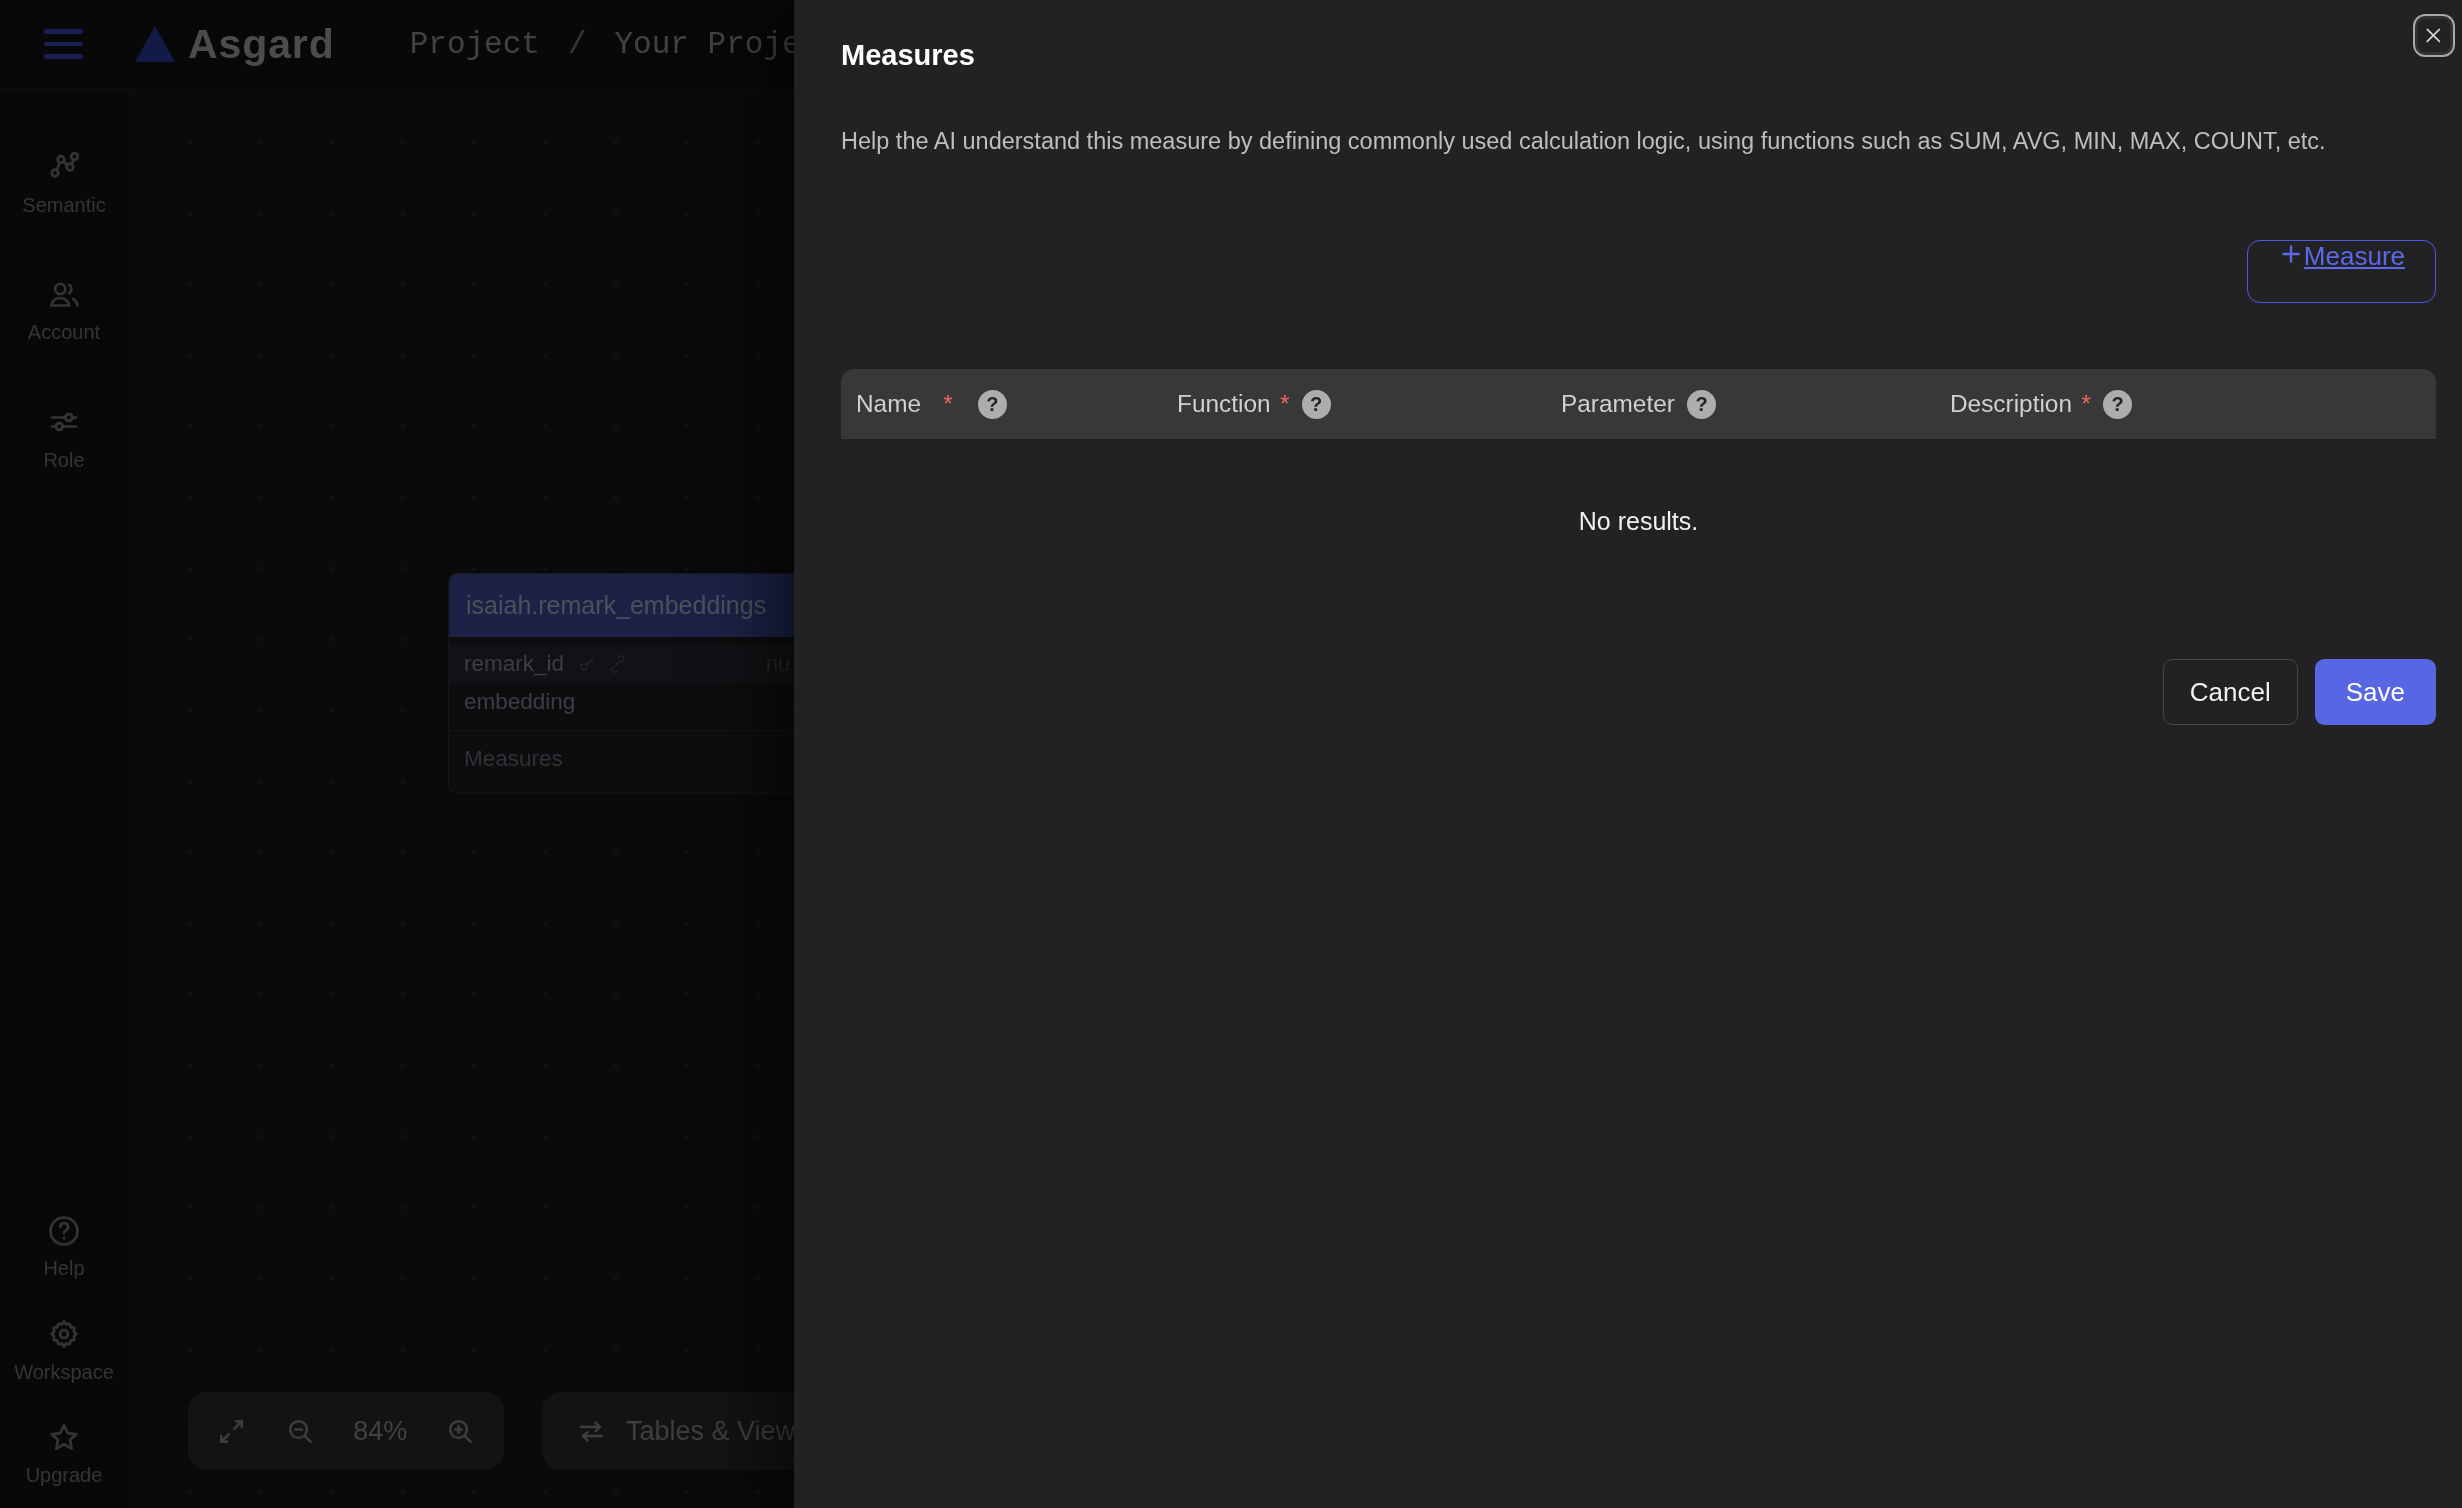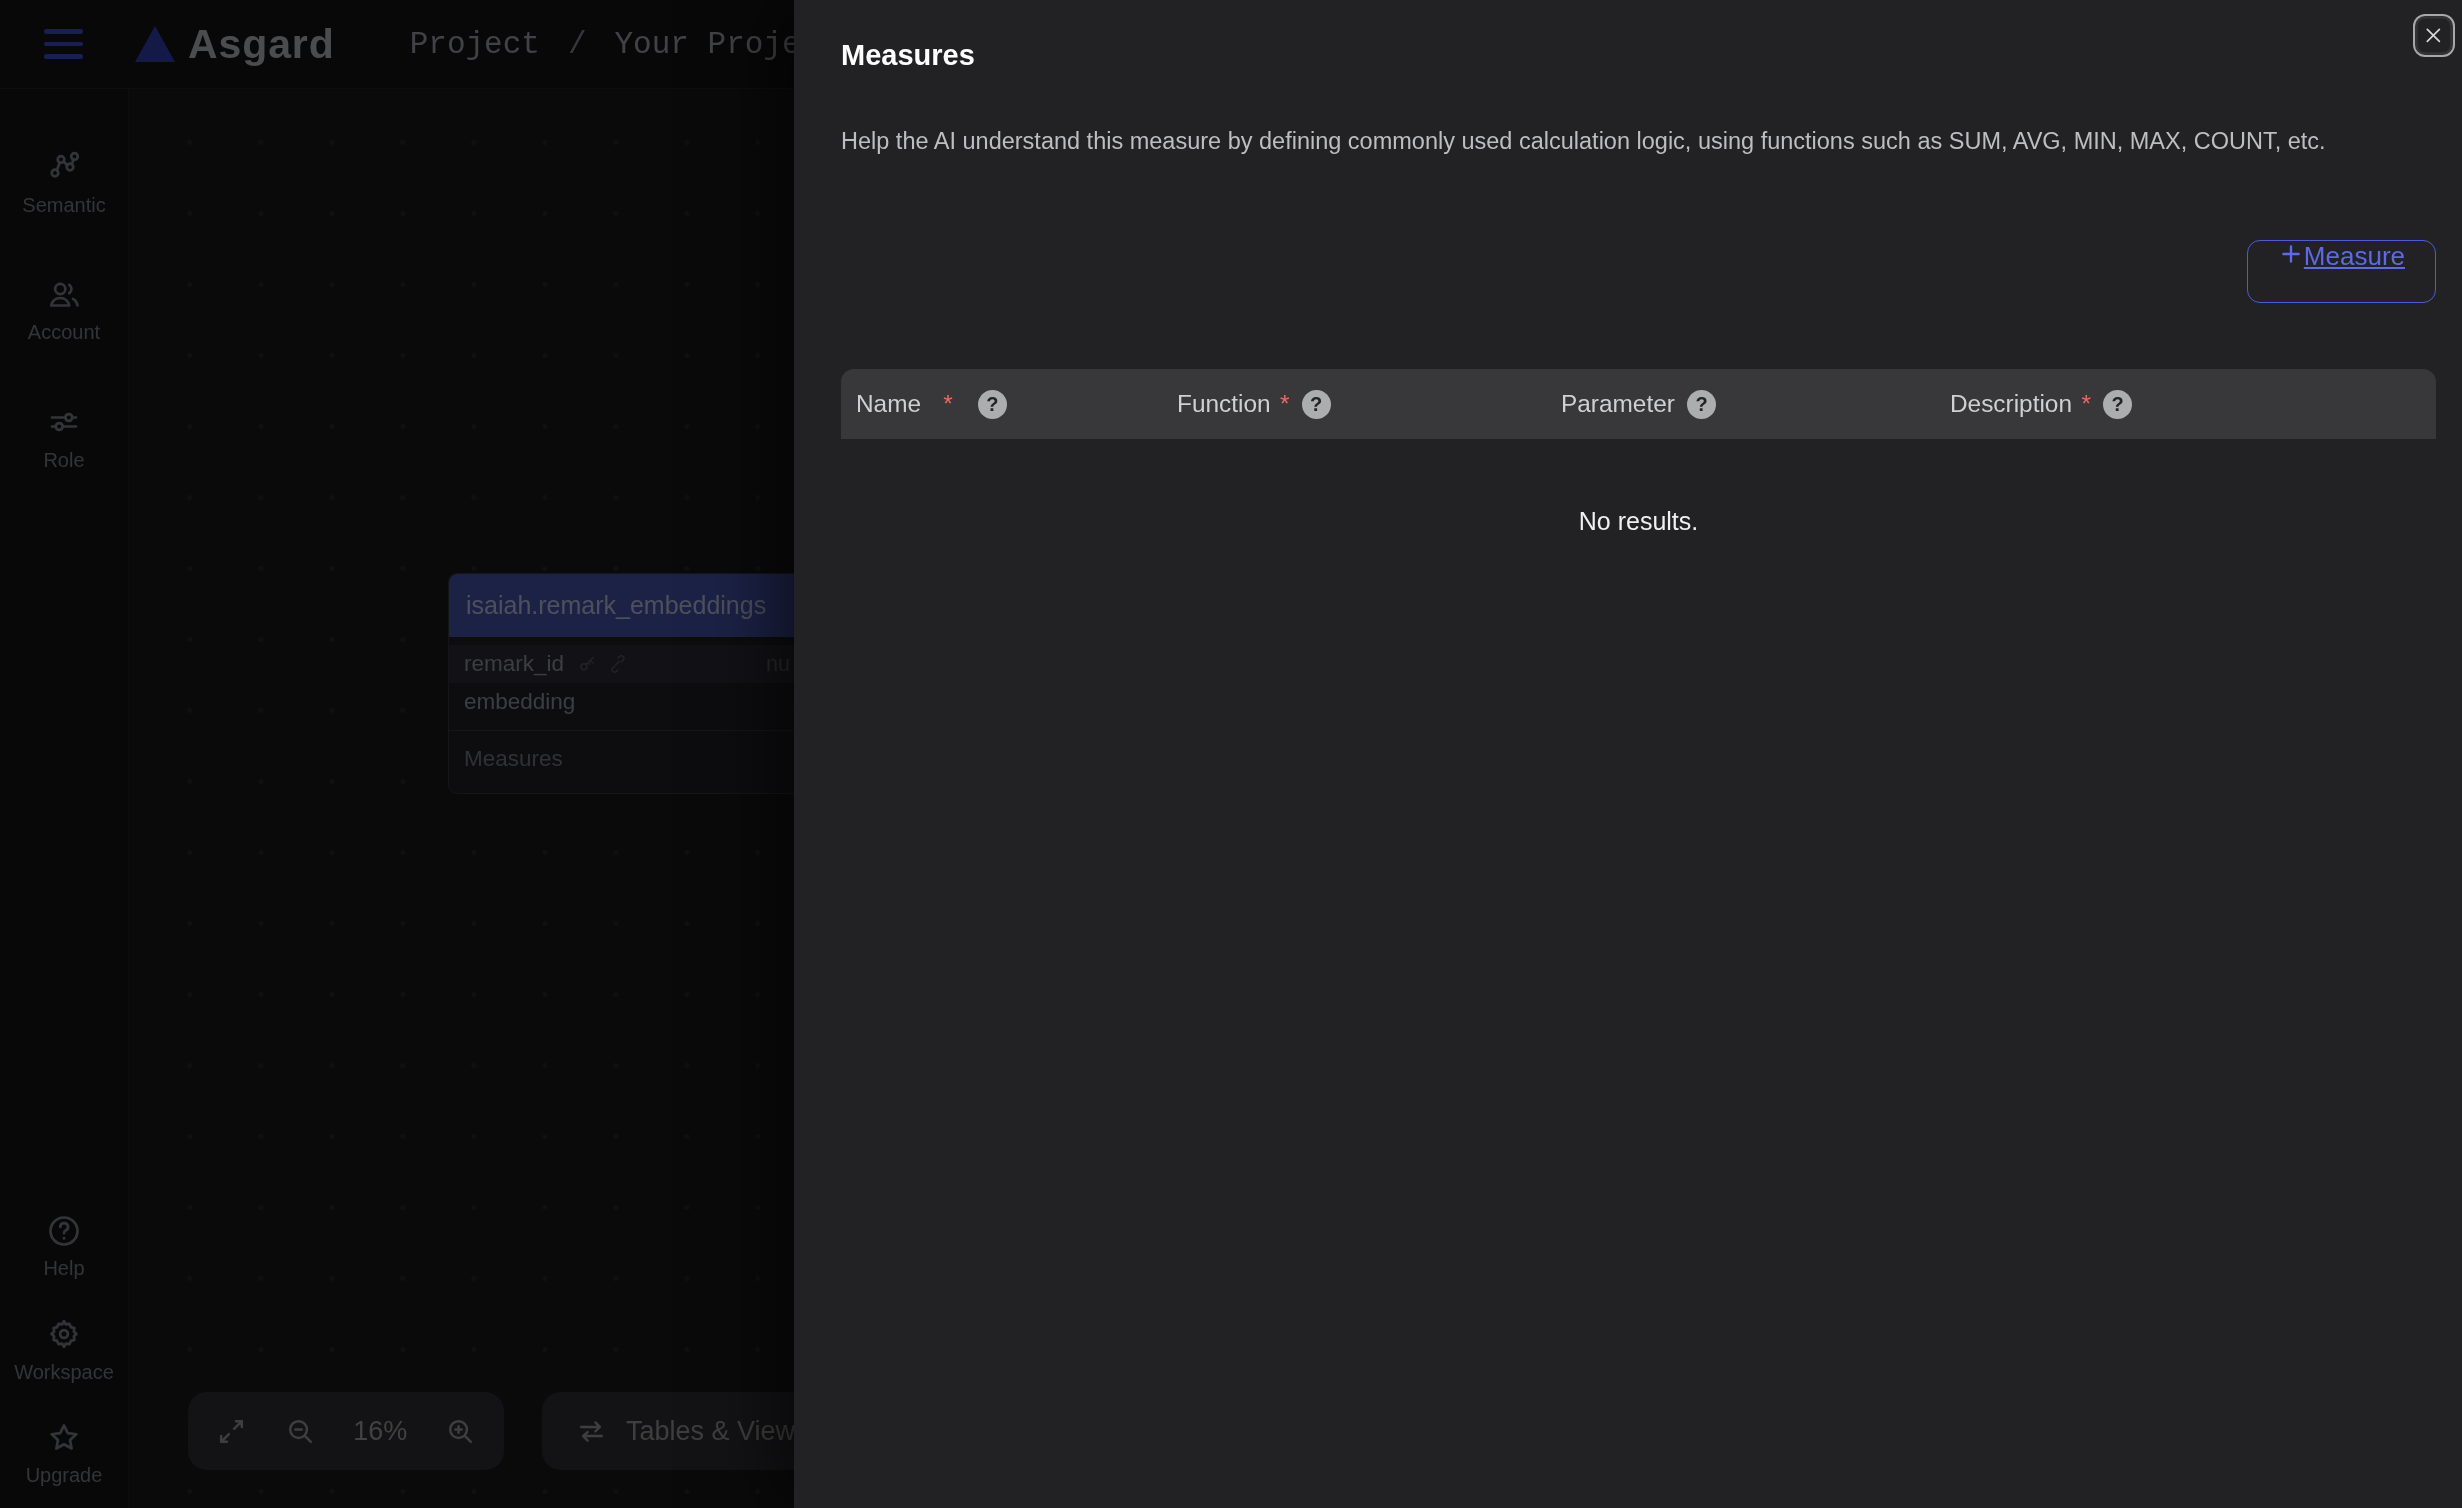"Cancel" div.panel-actions { html: none -> <div> <button>Cancel</button> <button>Save</button> </div> }
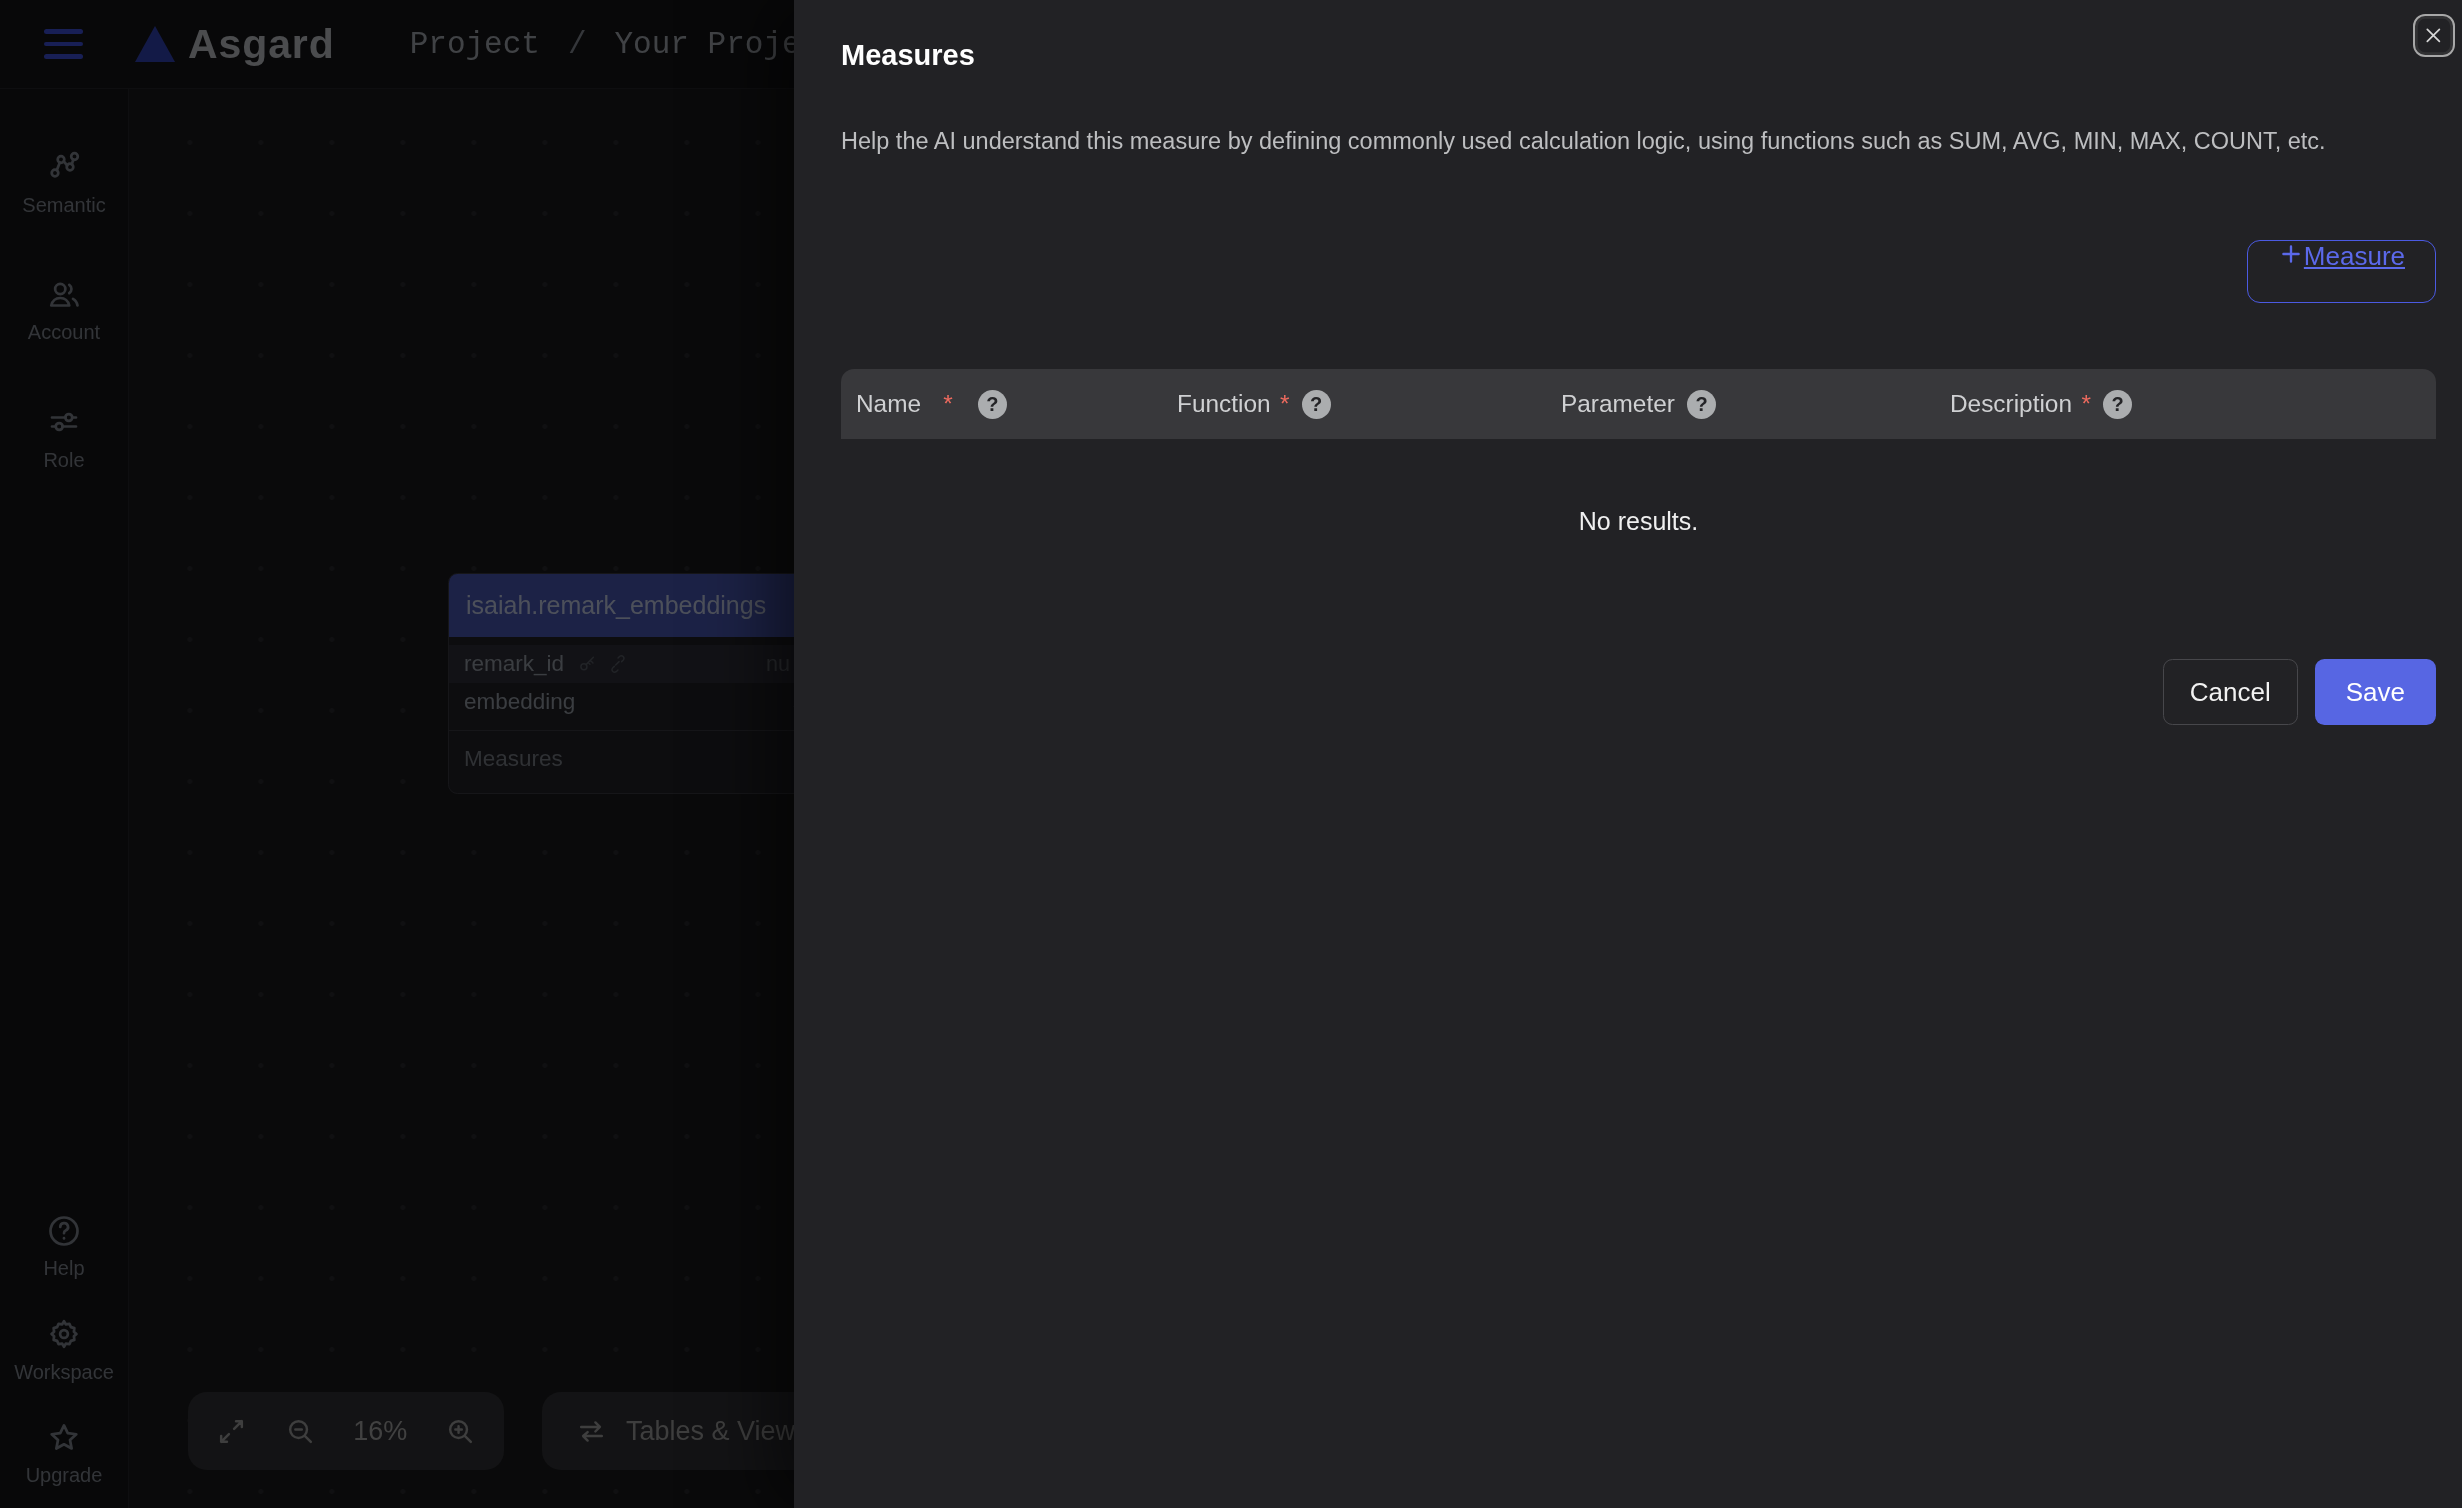"16%" span.zoom-level { text: 16% -> 84% }
